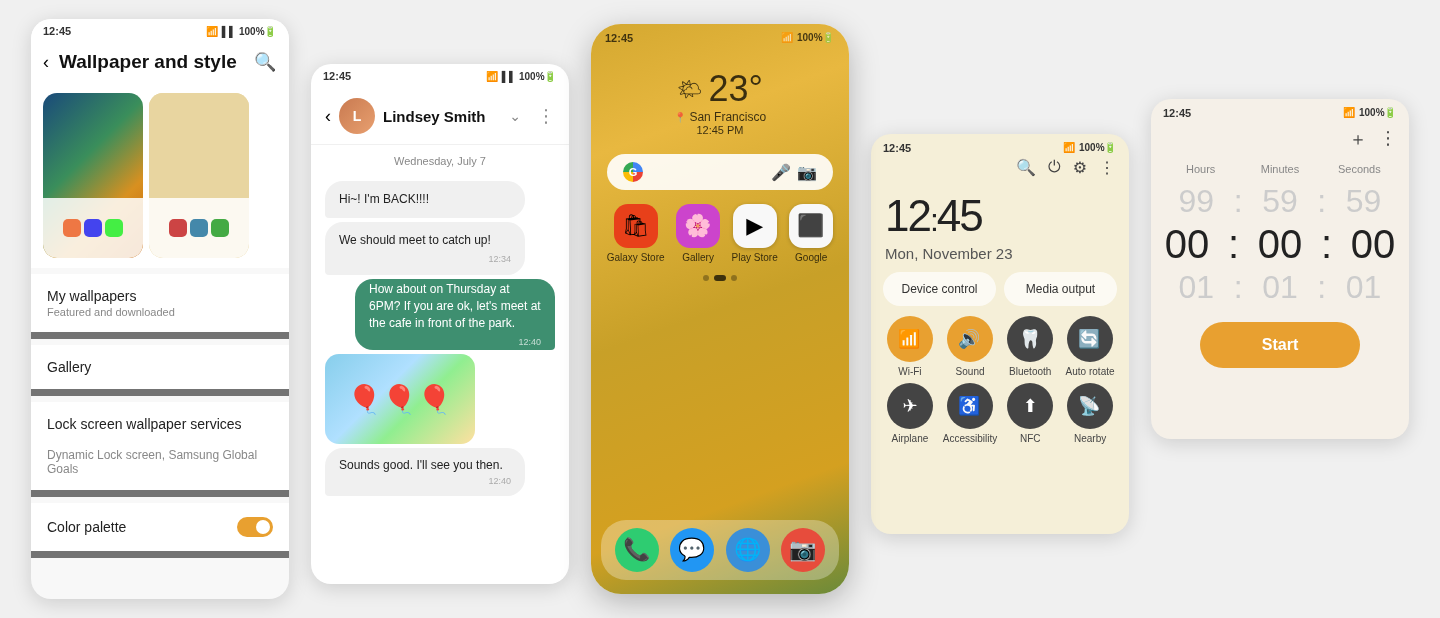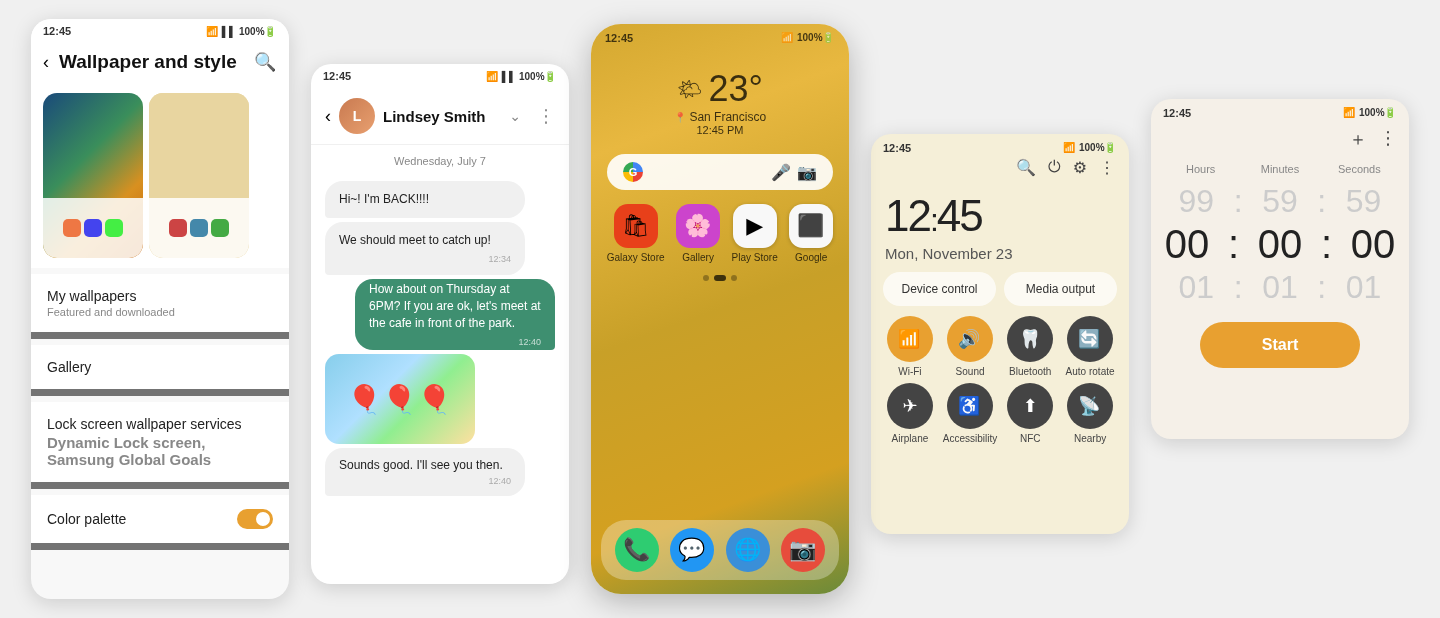"Dynamic Lock screen, Samsung Global" div { font-size: 15px -> 12px; font-weight: bold -> none; margin-top: 2px -> 16px }
